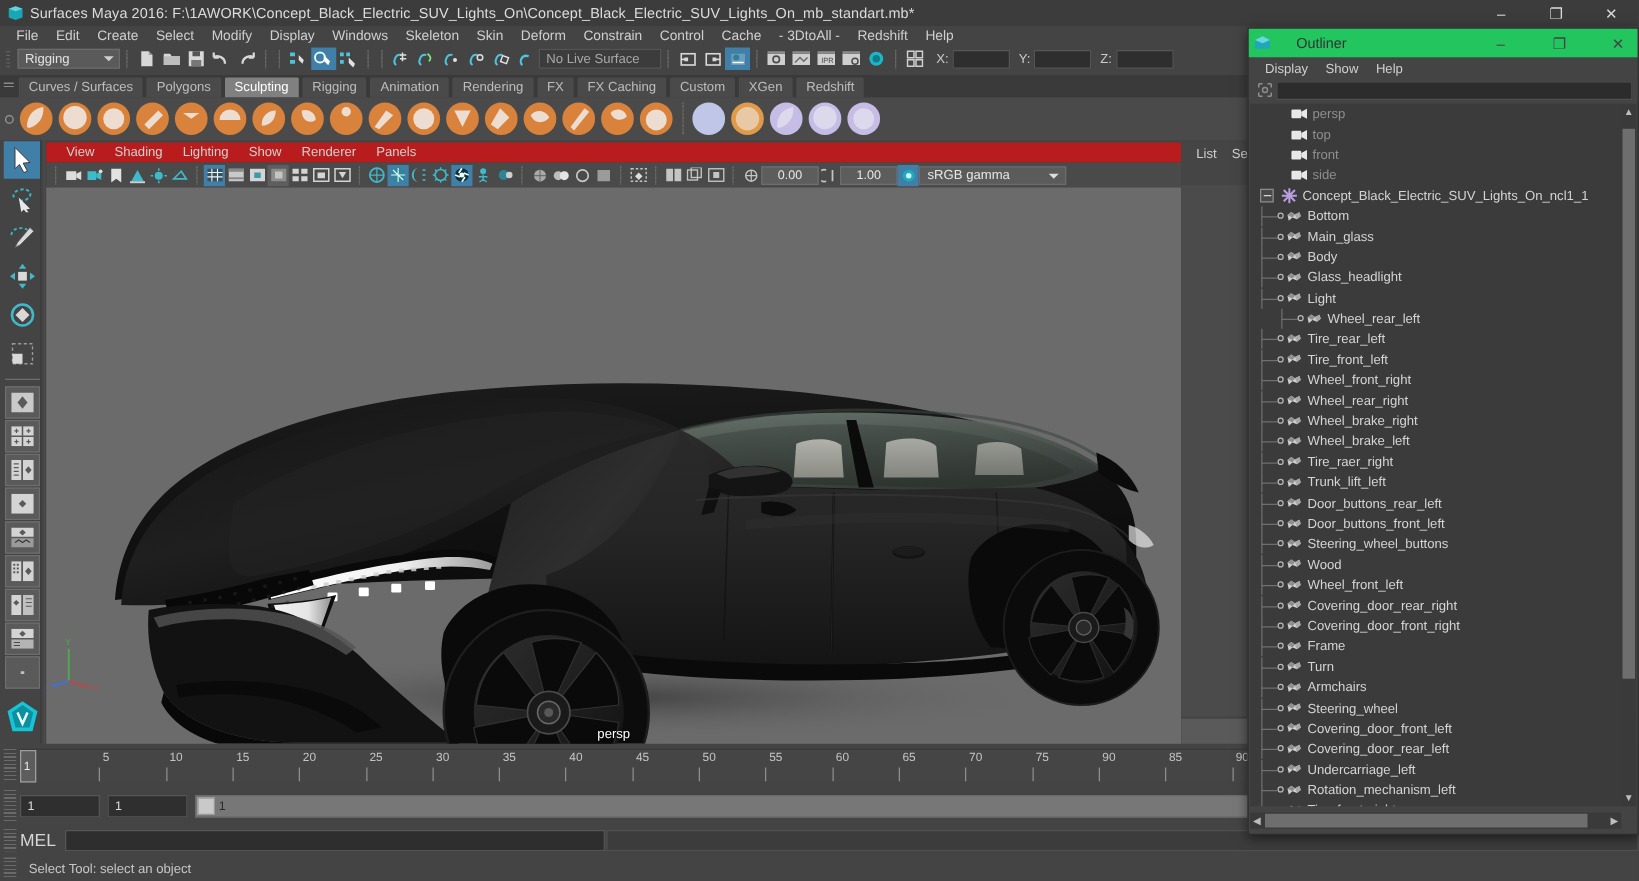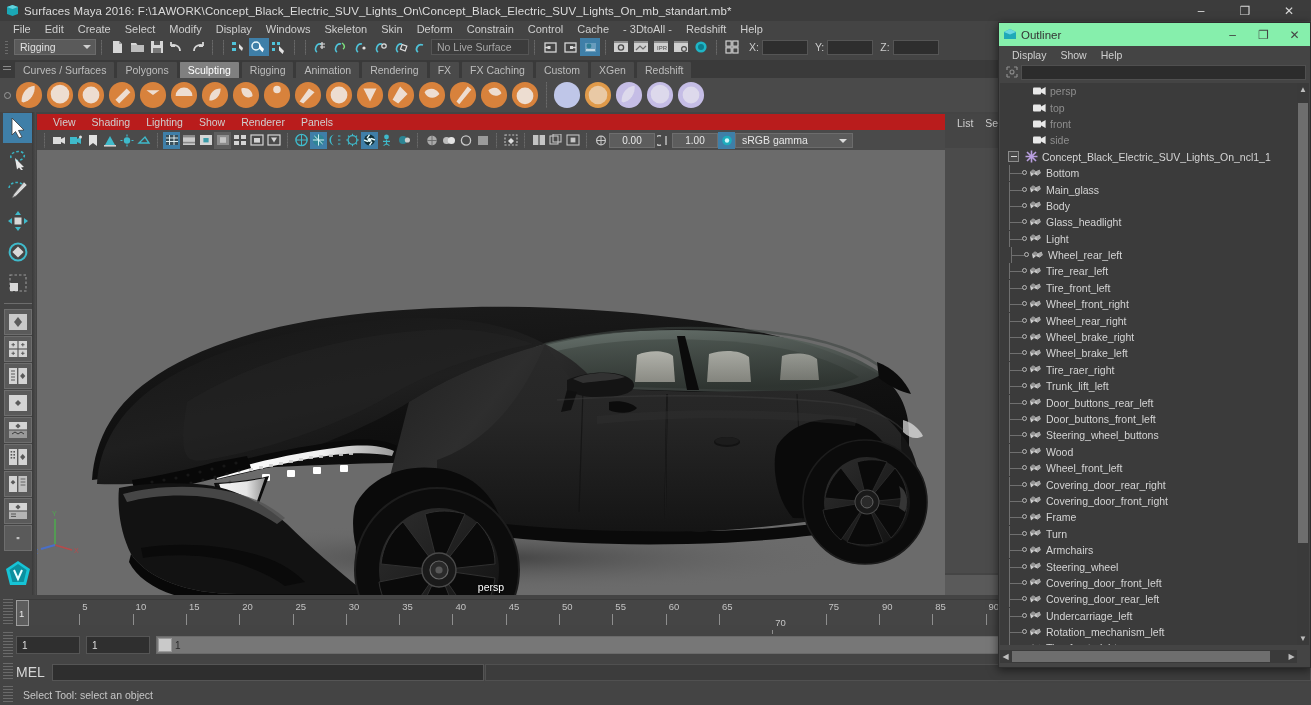"Outliner" .ol-title { background: #86efac -> #22c55e; gap: none -> 16px }
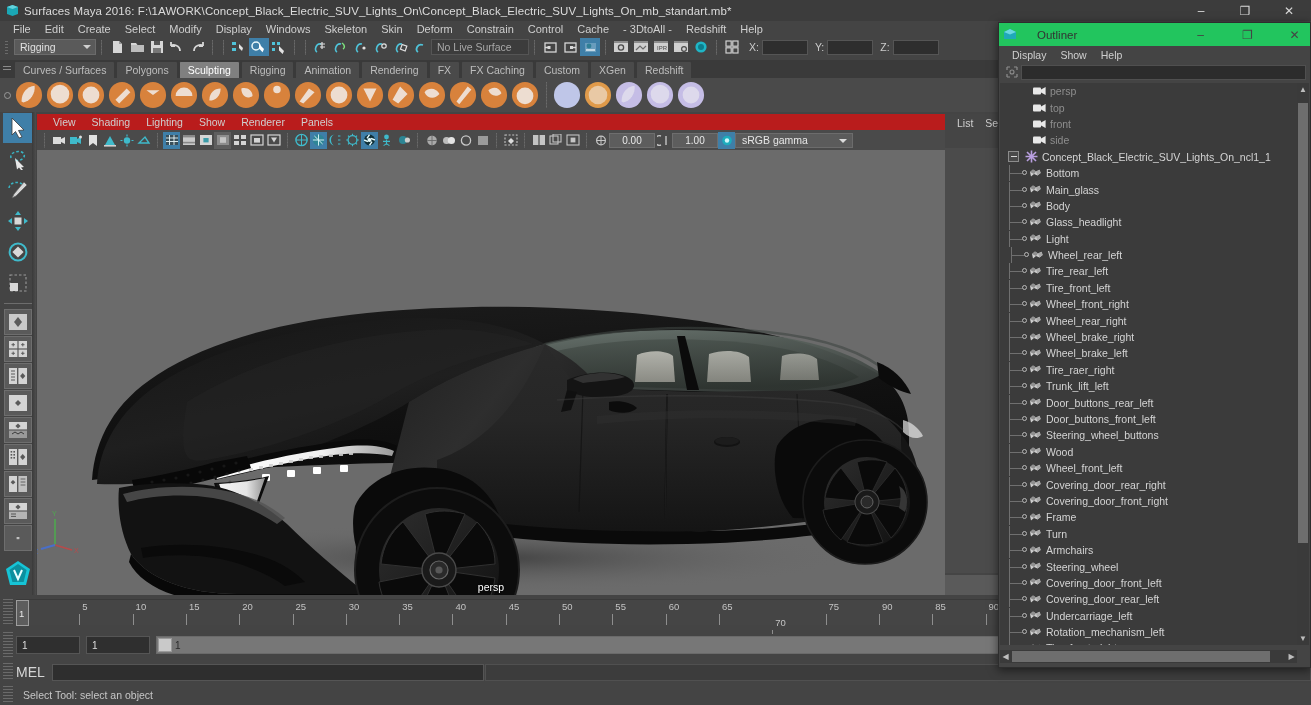"Wheel_rear_left" div.ol-row { padding-left: 11px -> 25px }
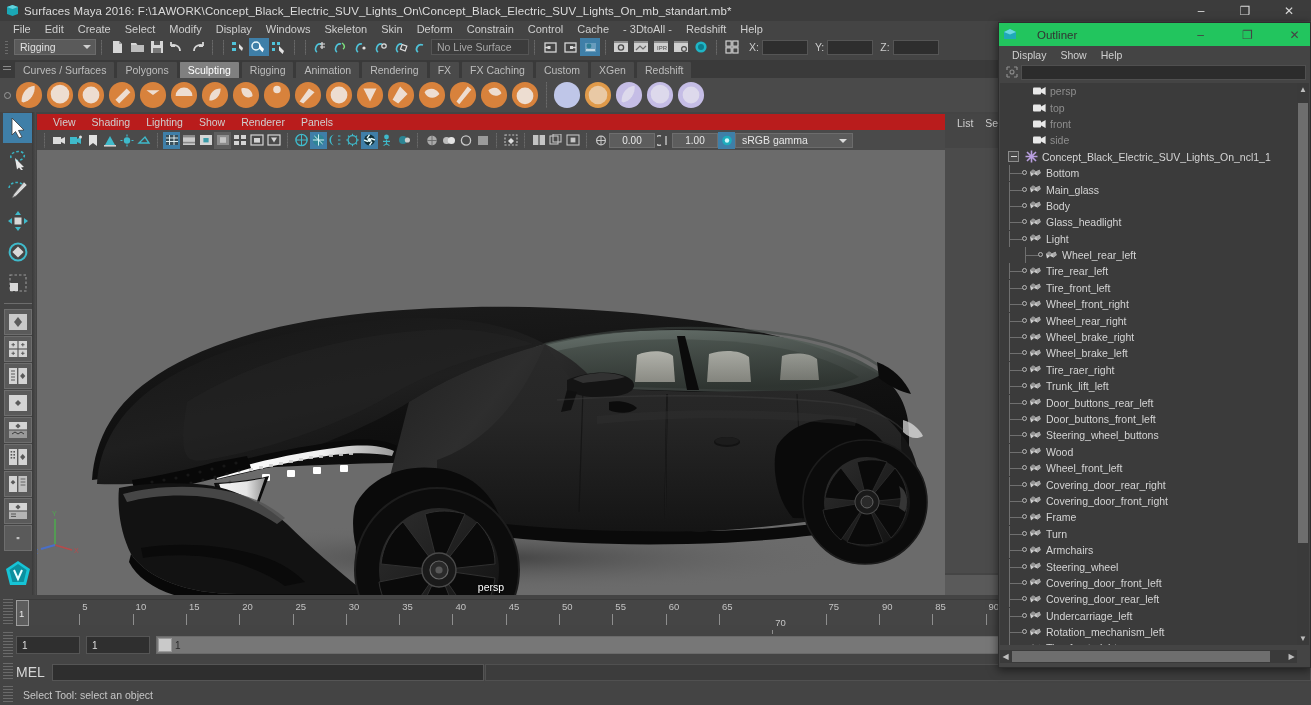"70" div.ts-tick { margin-top: 16px -> none }
